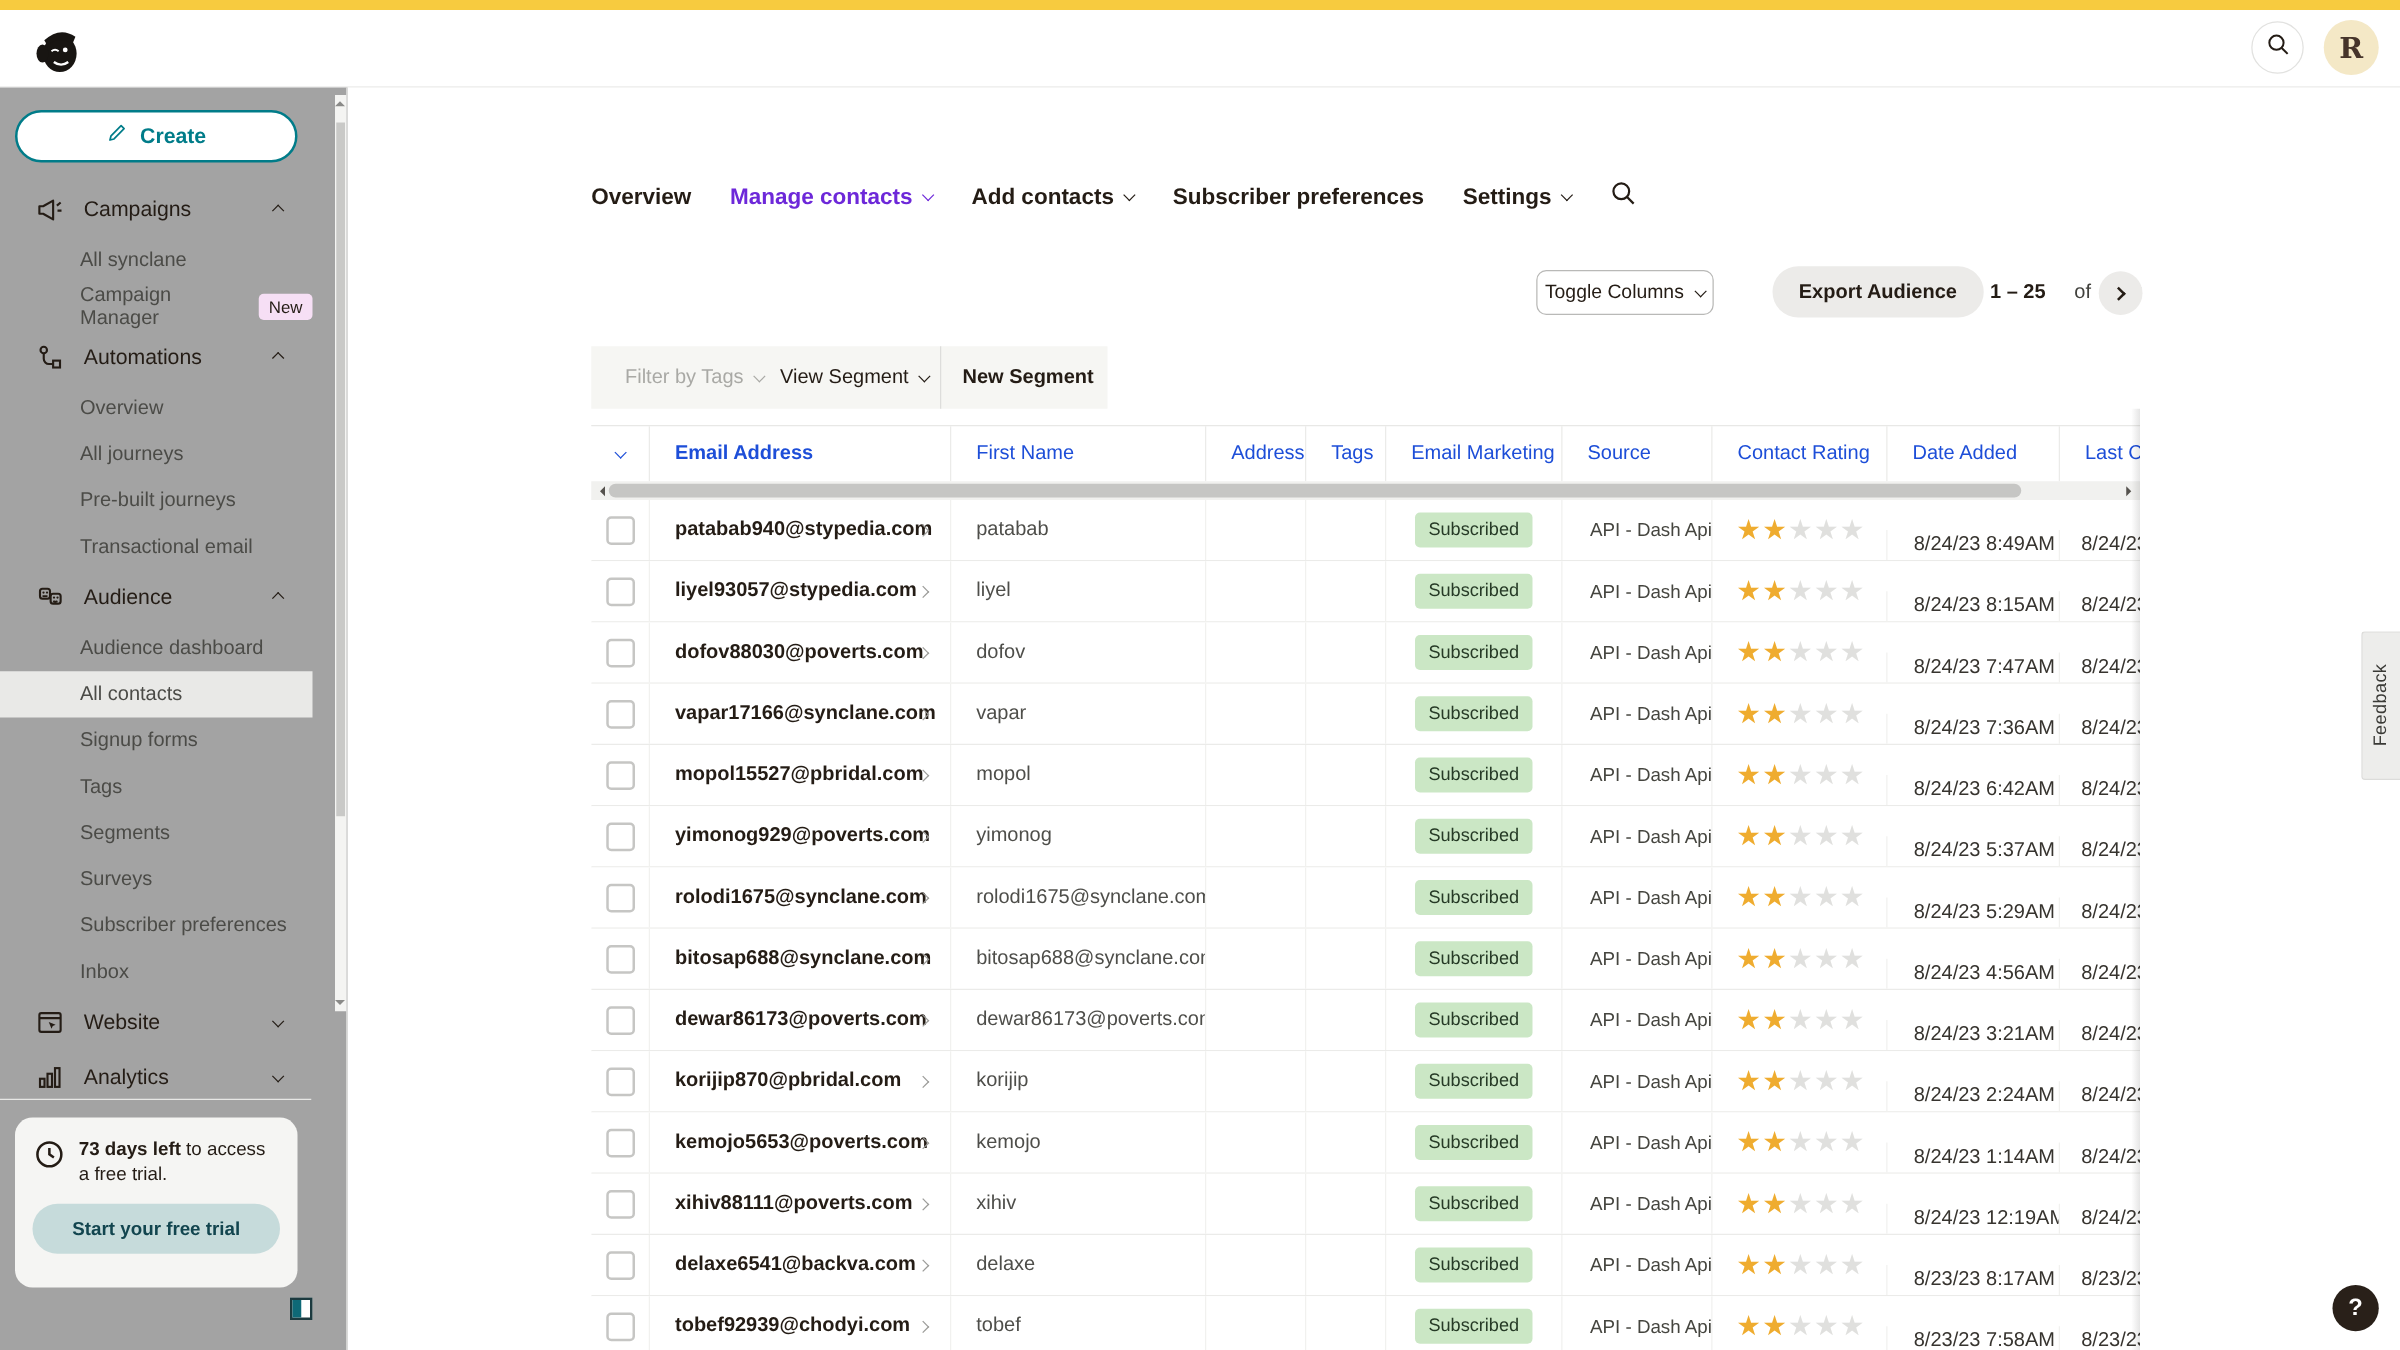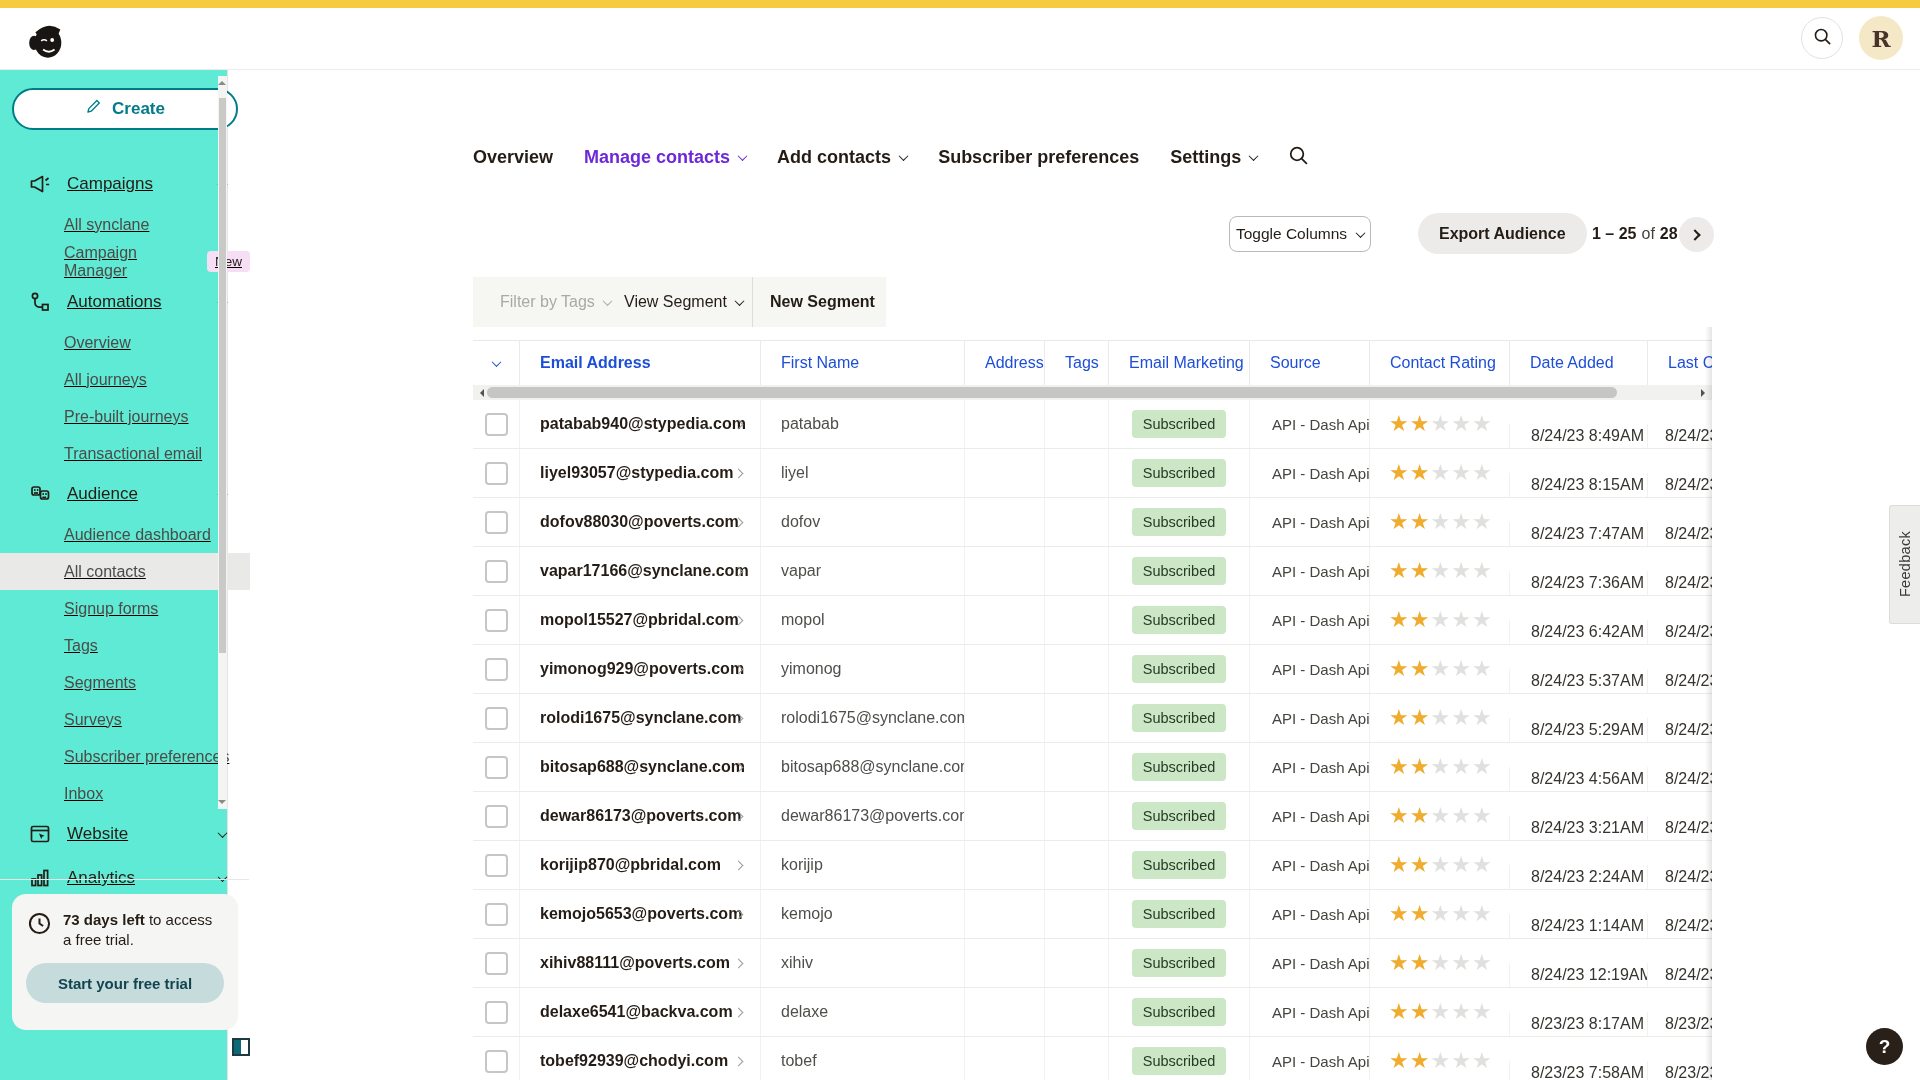"Create" .sidebar { background: #5eead4 -> #a3a3a3; width: 228px -> 278px }
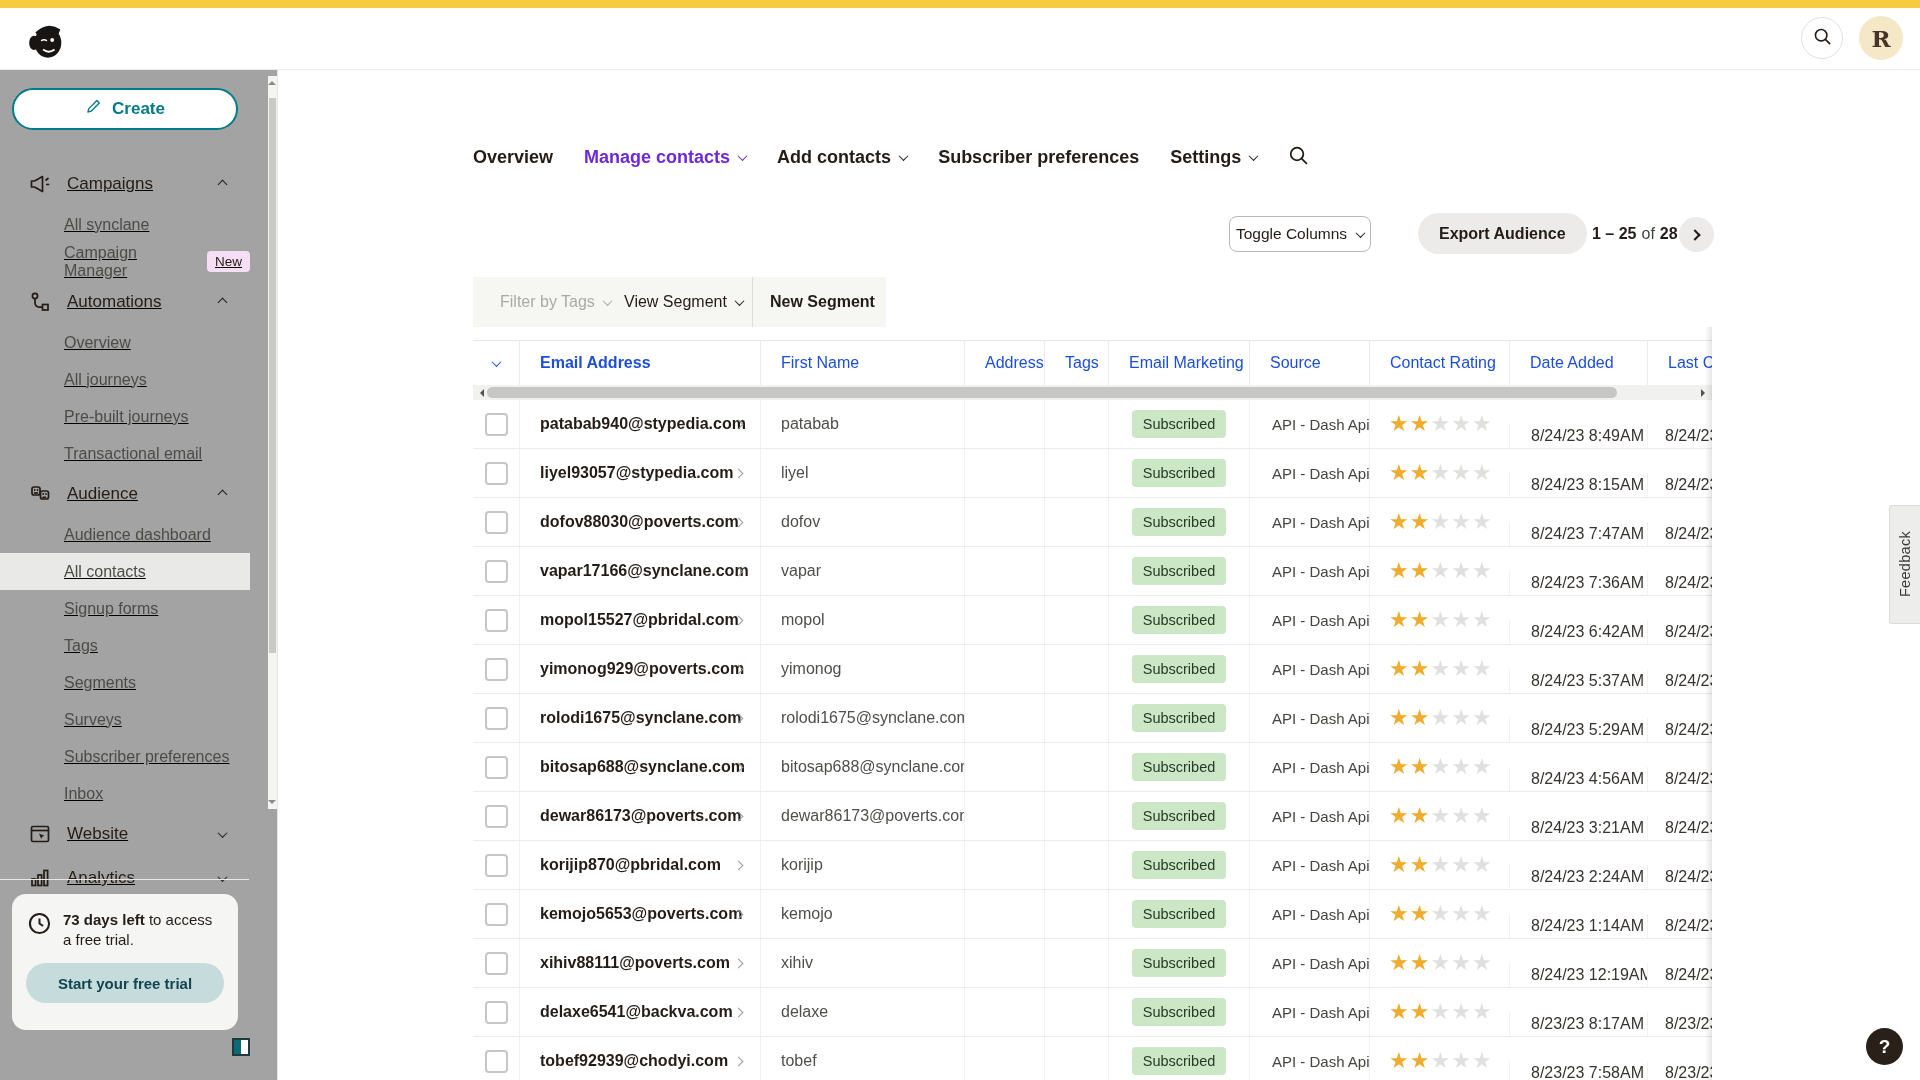"Campaigns" .nav { text-decoration: underline -> none; top: 92px -> 76px }
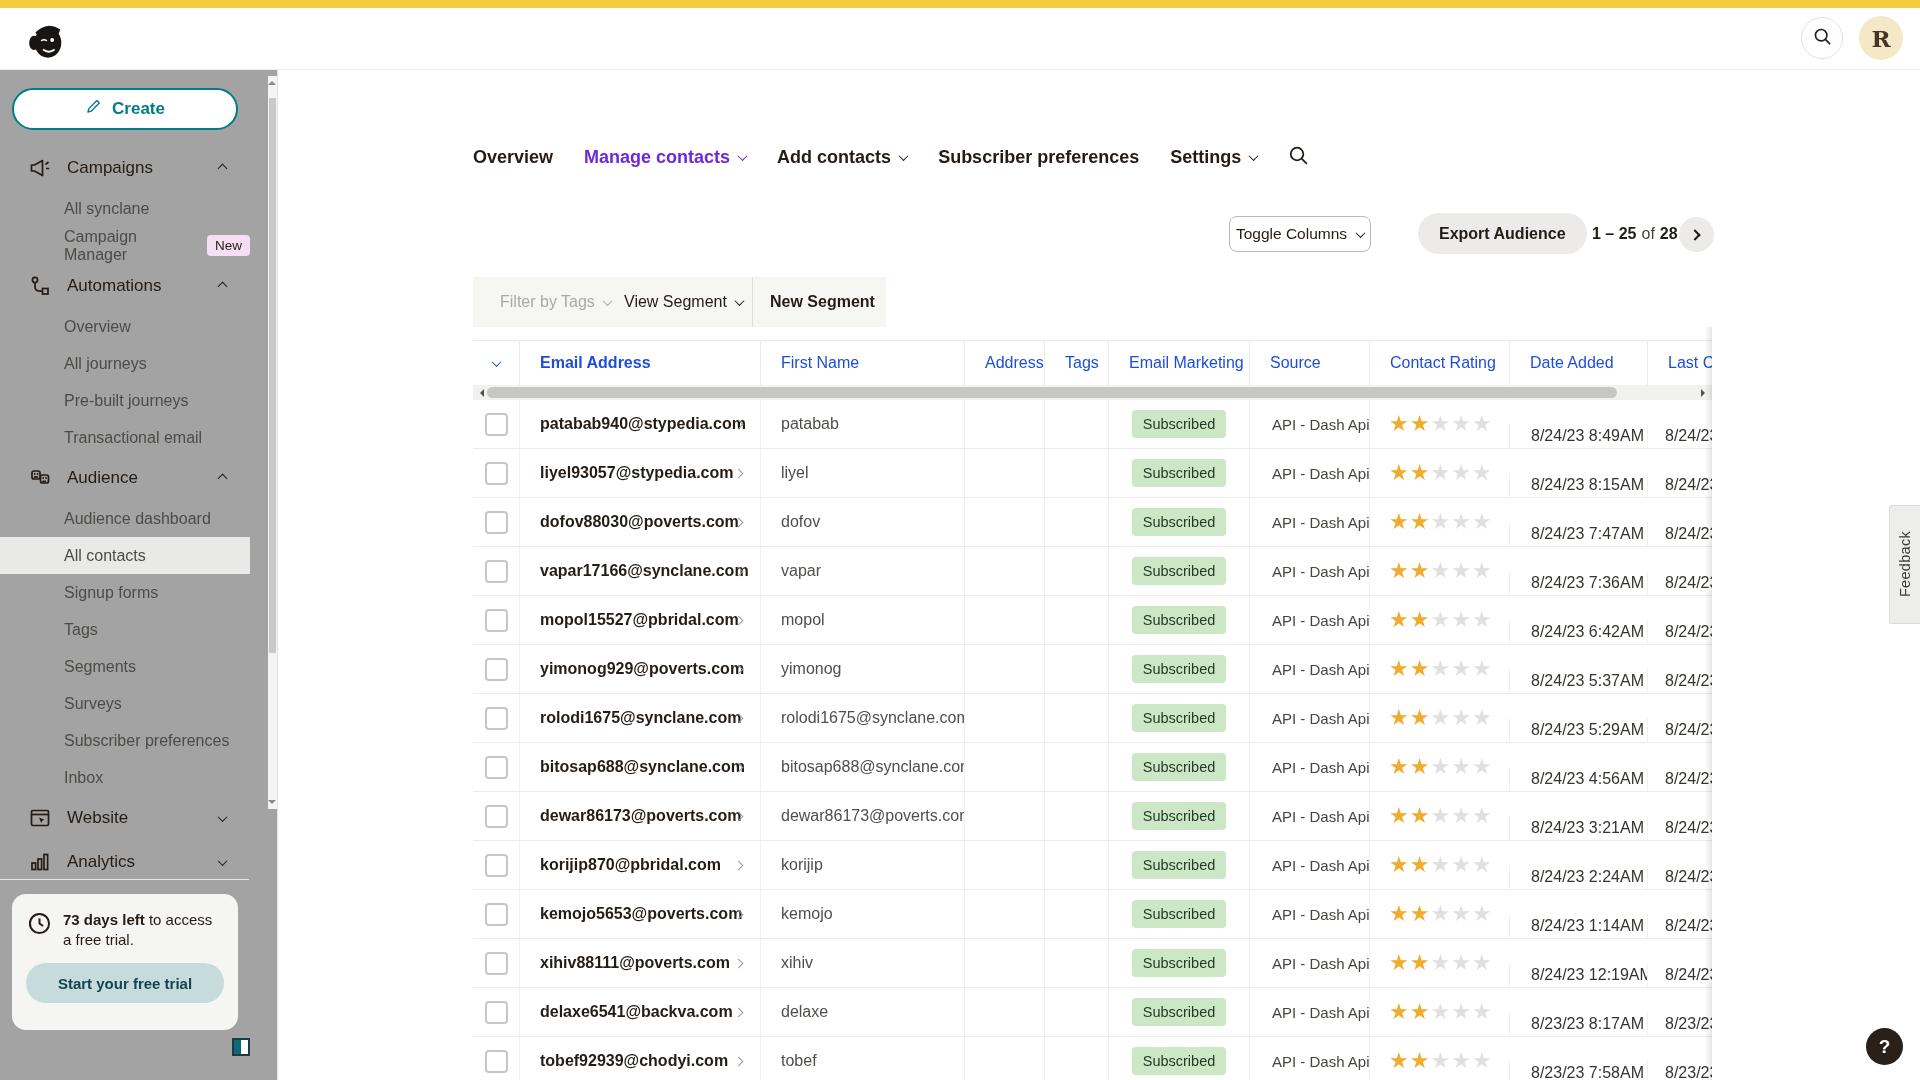"1 – 25" .pagination { gap: 5px -> 23px }
